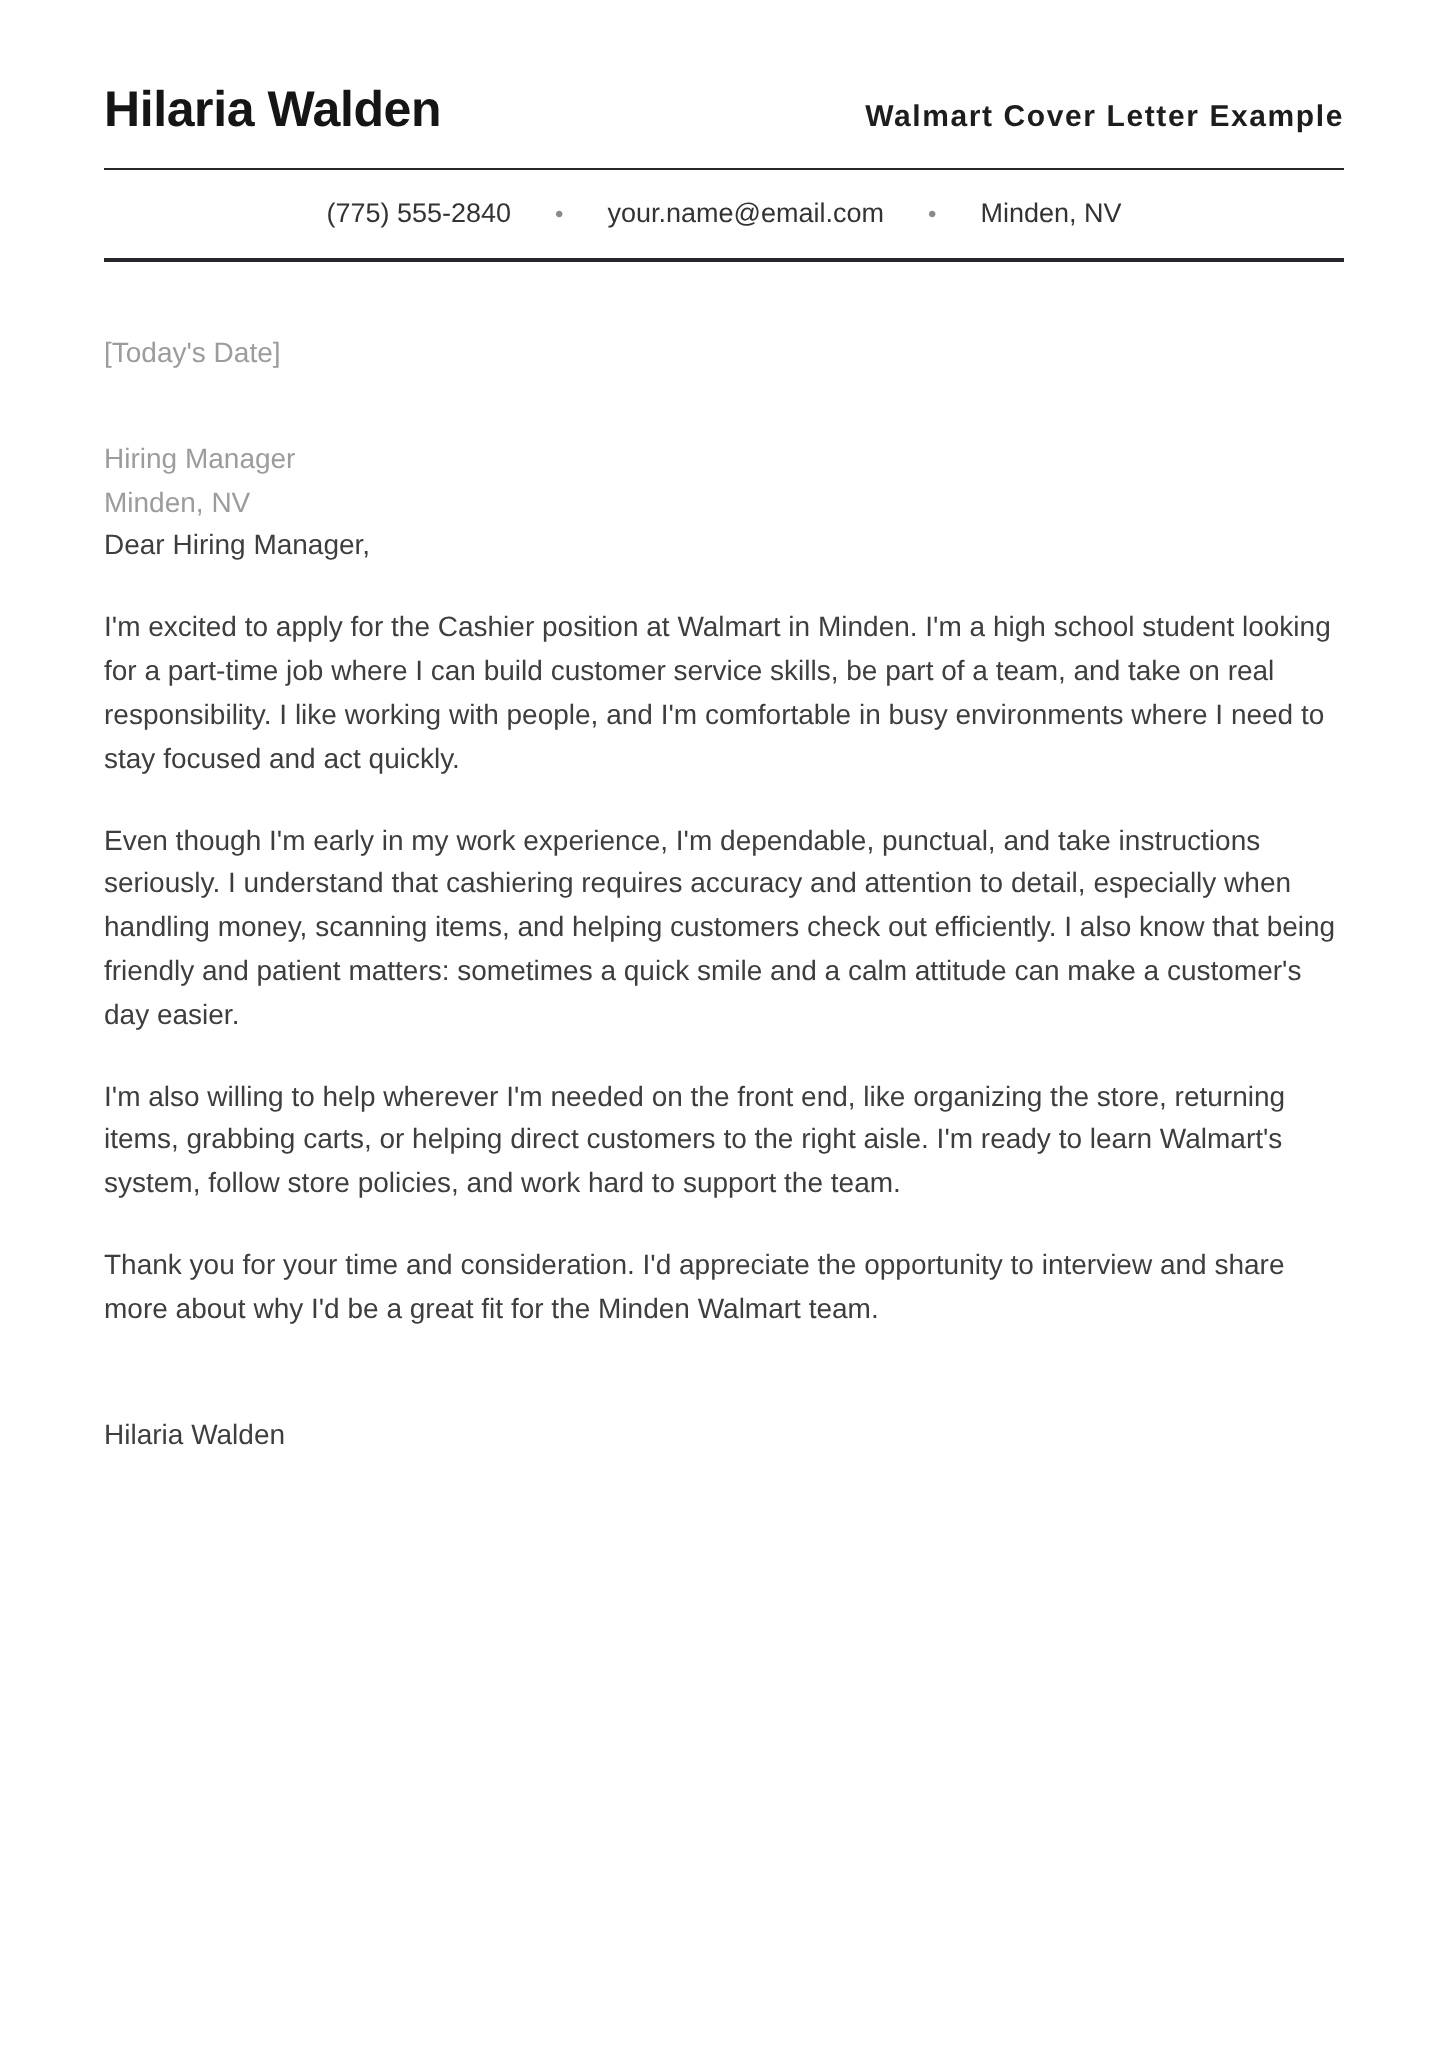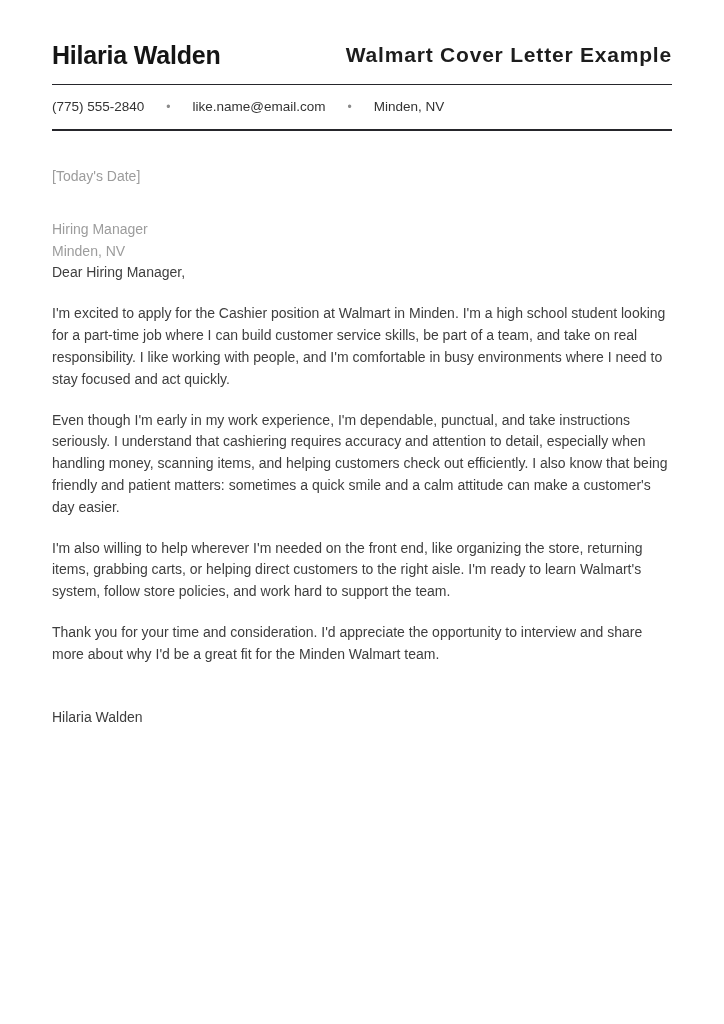"Walmart Cover Letter Example" .doc-title { font-size: 21px -> 15px }
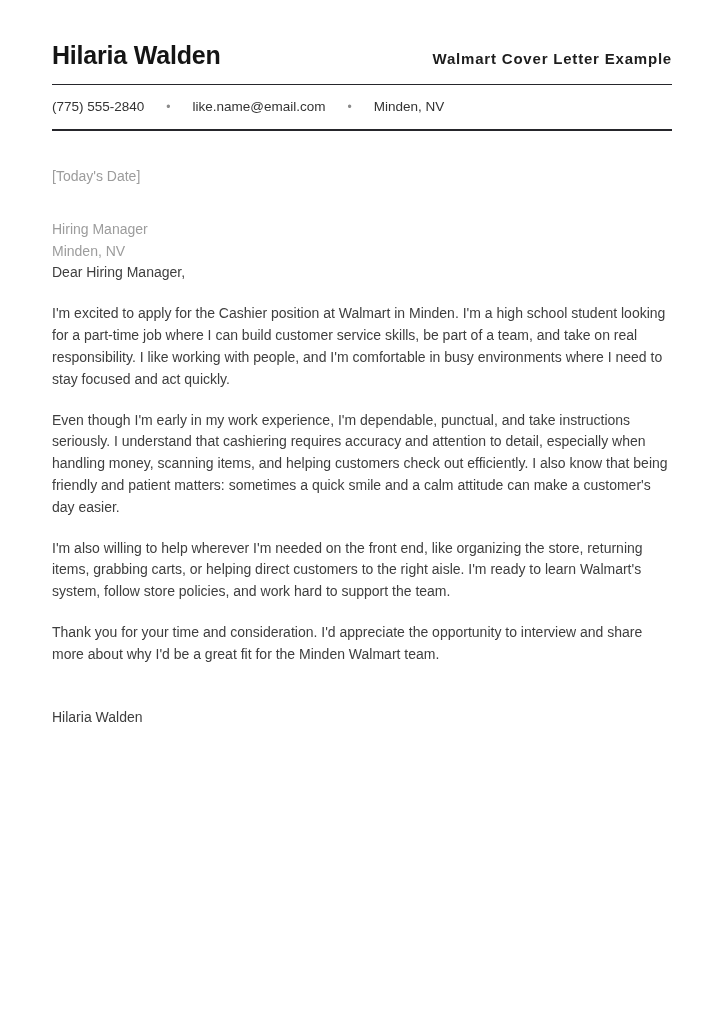"(775) 555-2840" .contact-row { justify-content: none -> center }
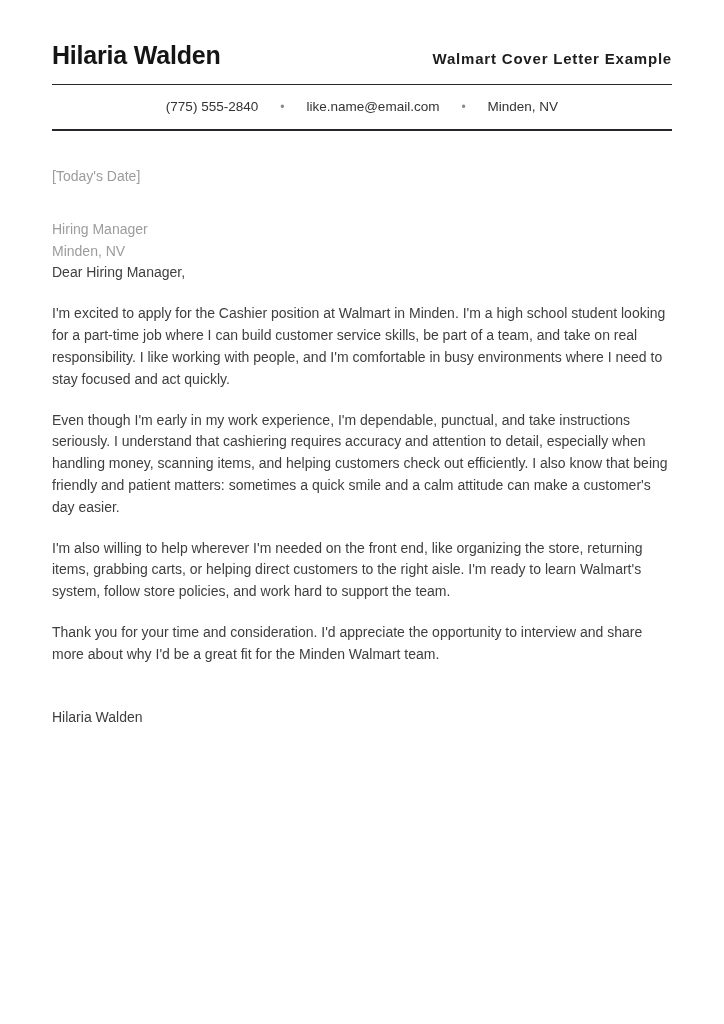"like.name@email.com" span { text: like.name@email.com -> your.name@email.com }
